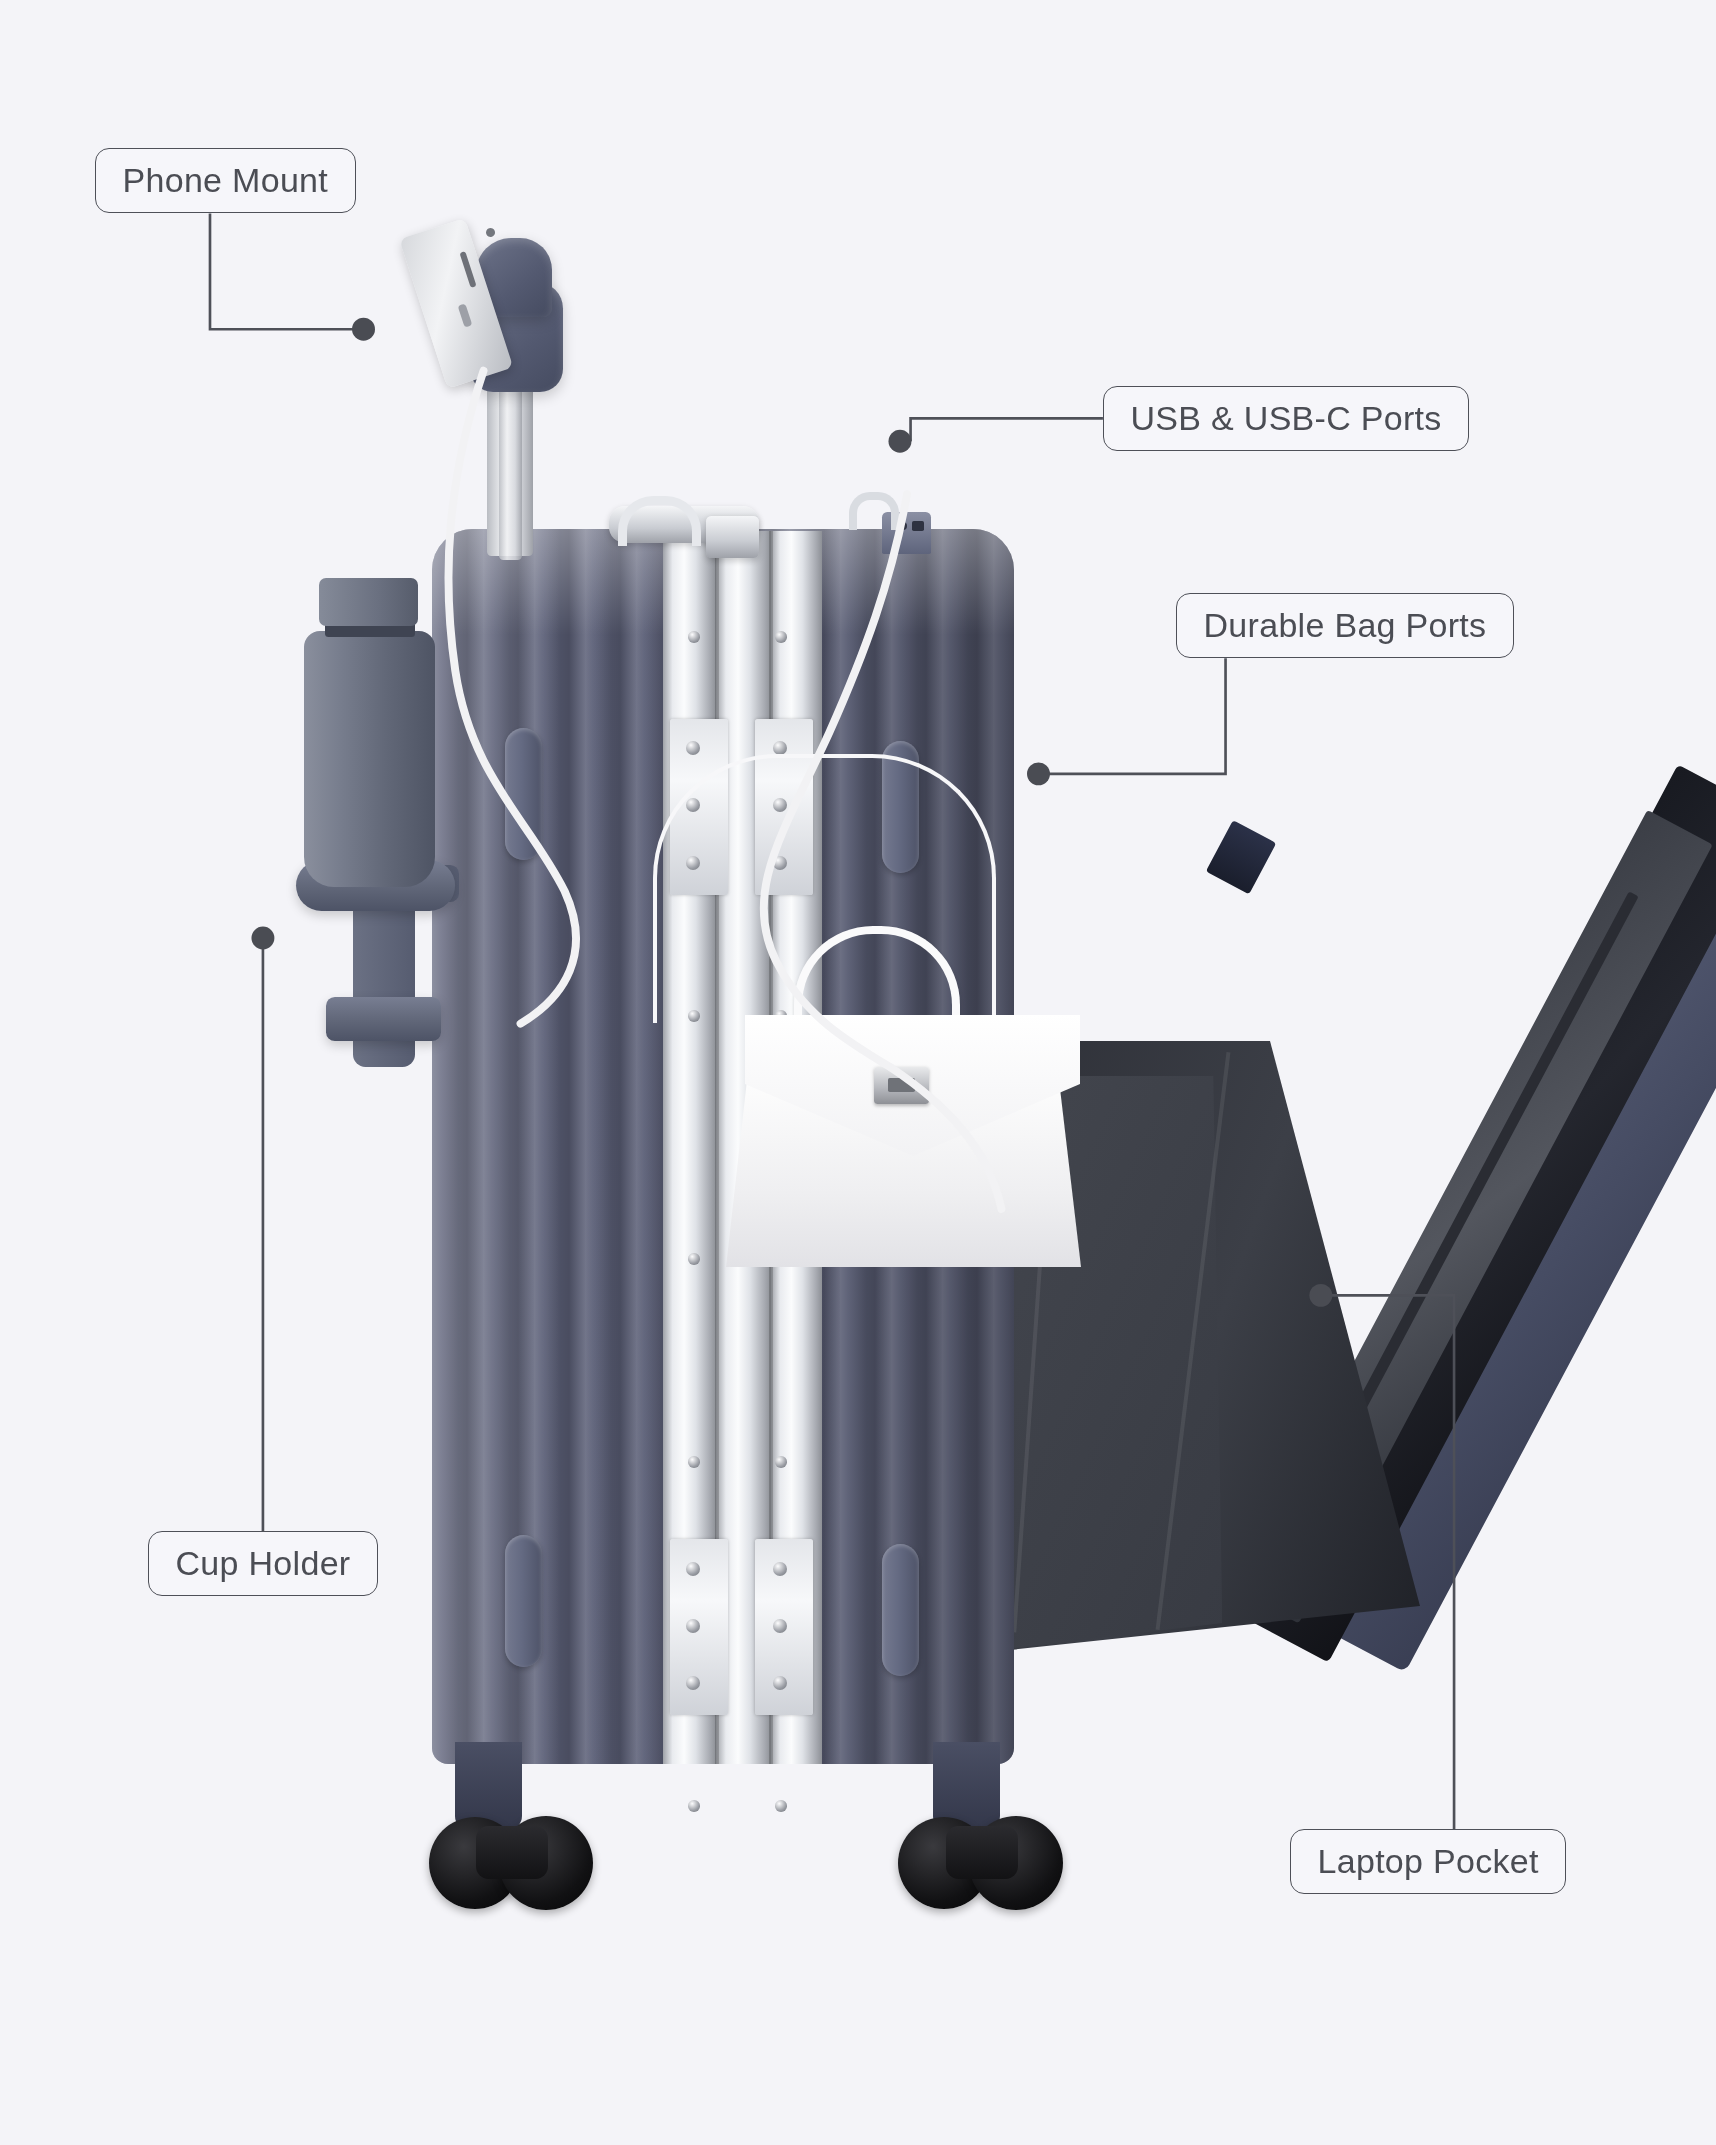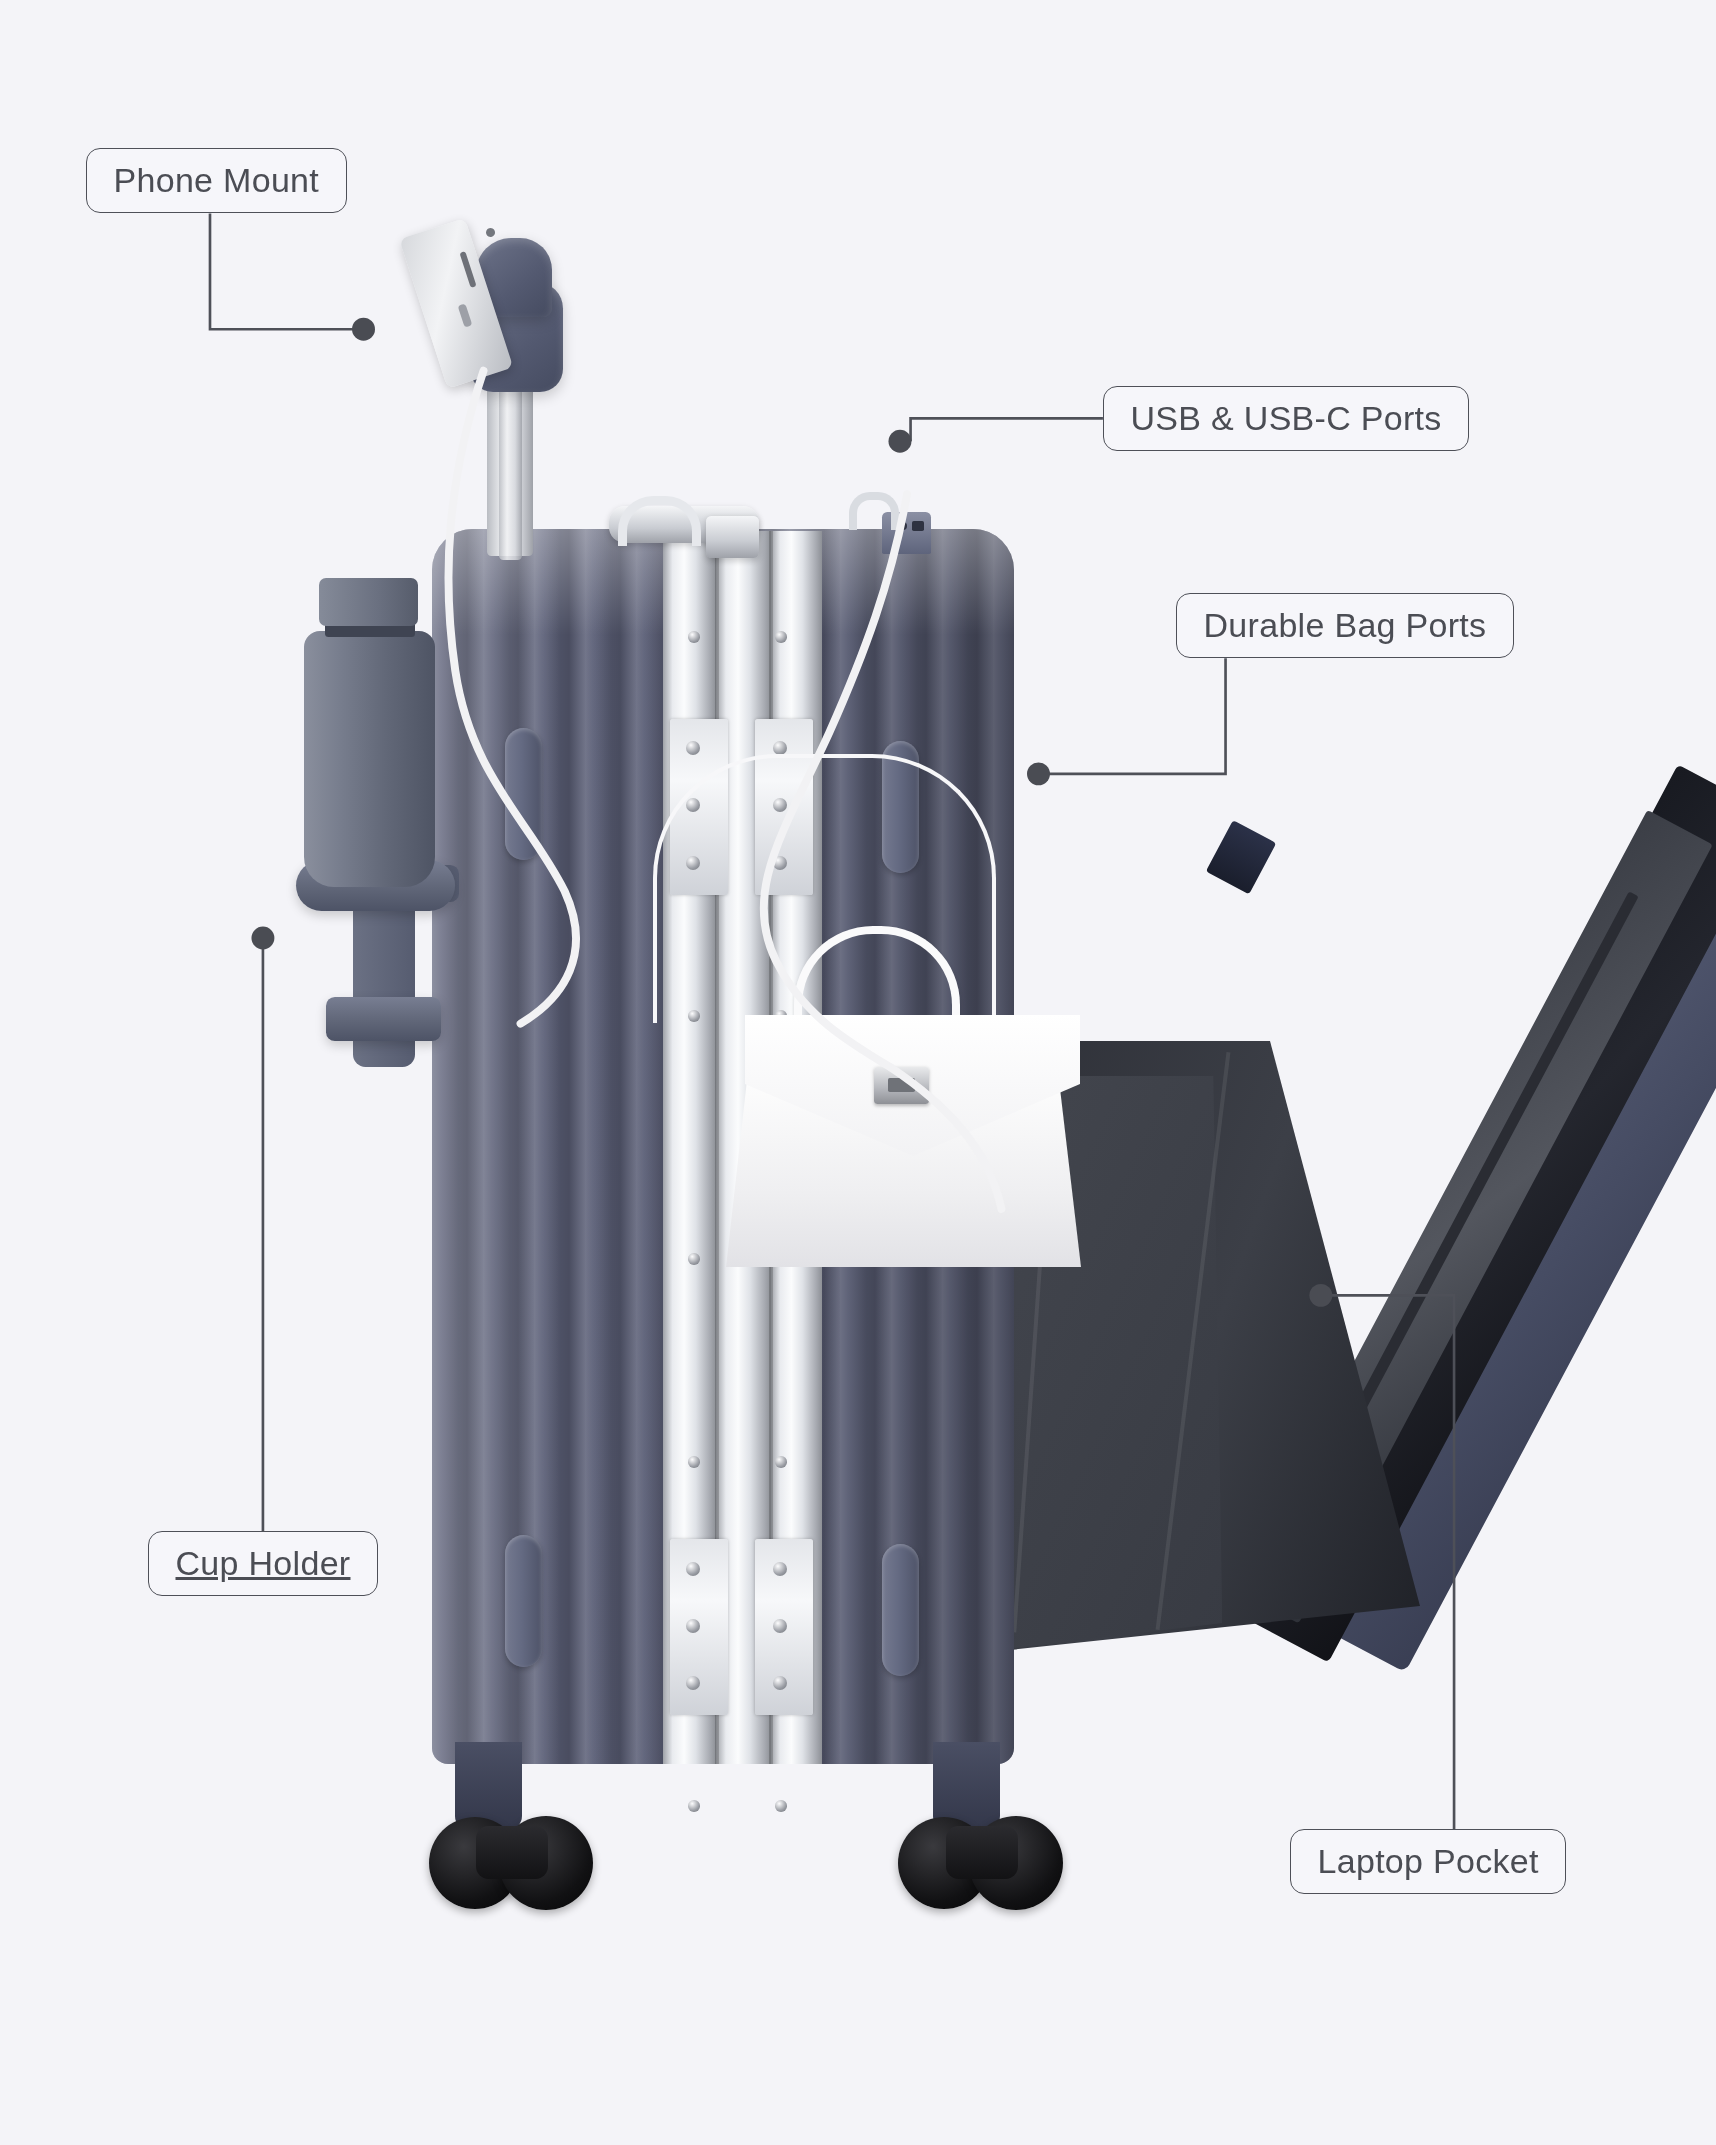"Phone Mount" div.callout { left: 86px -> 95px }
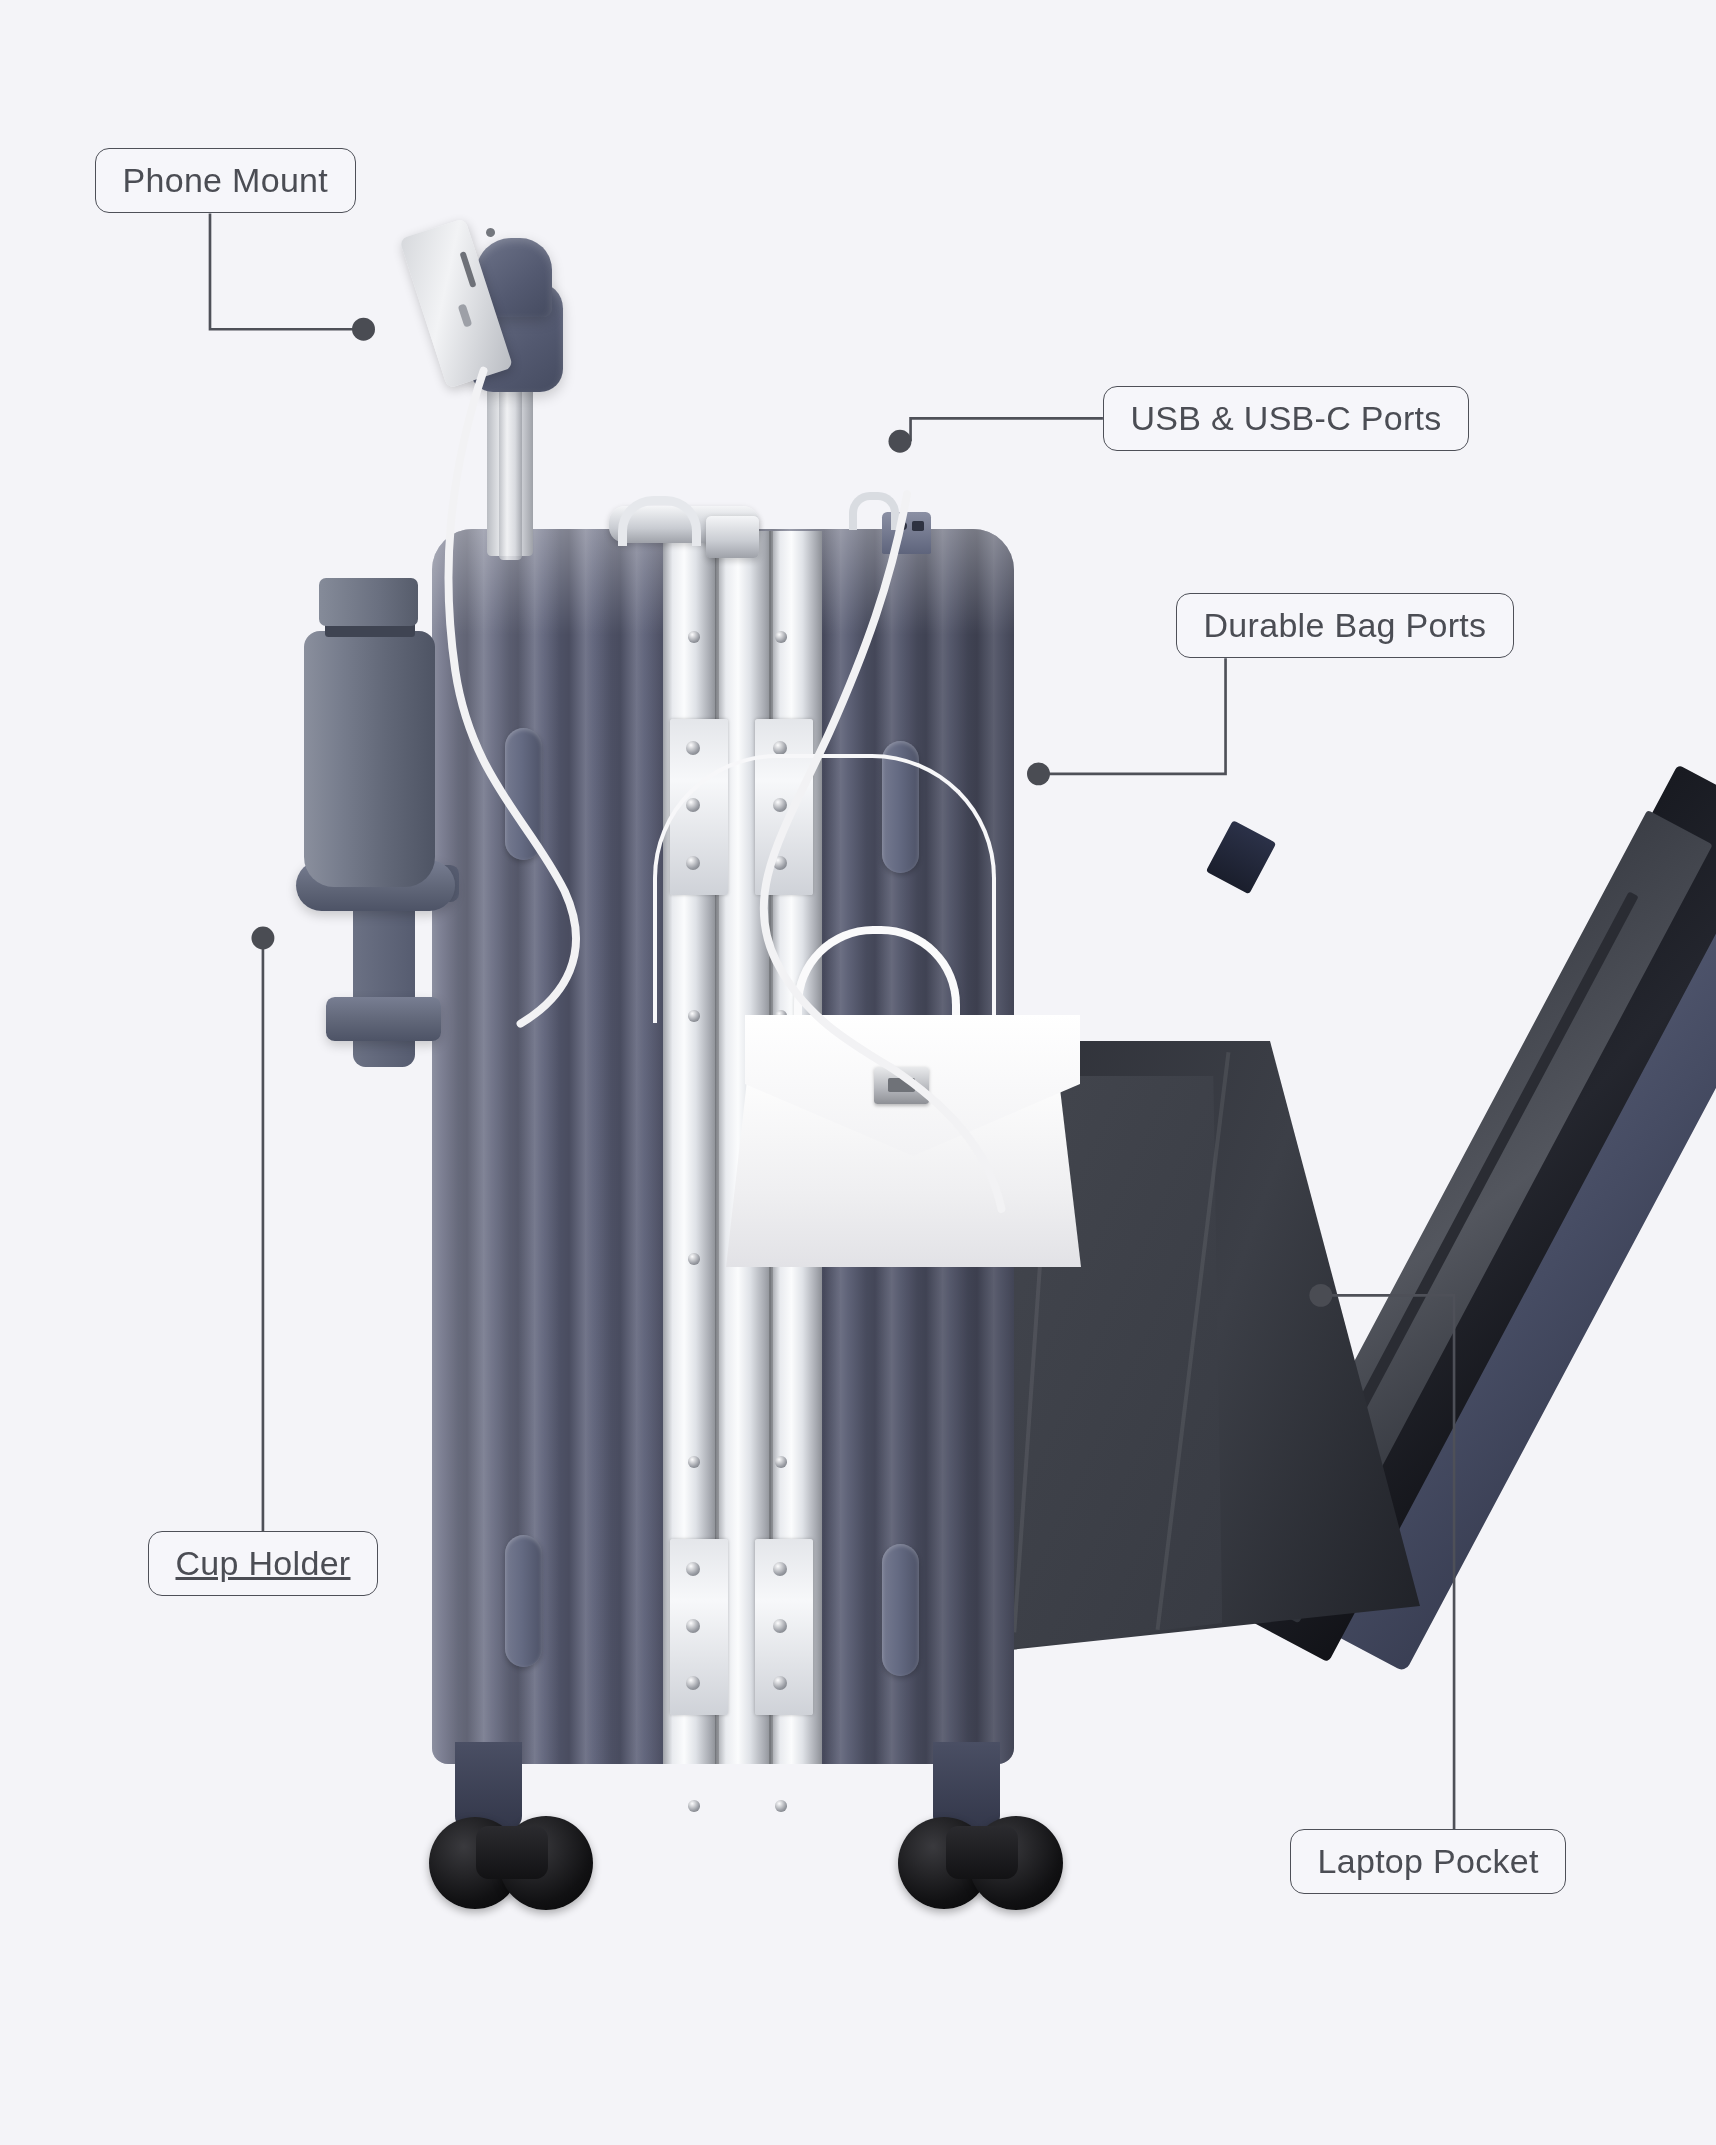"Cup Holder" div.callout { text-decoration: underline -> none }
